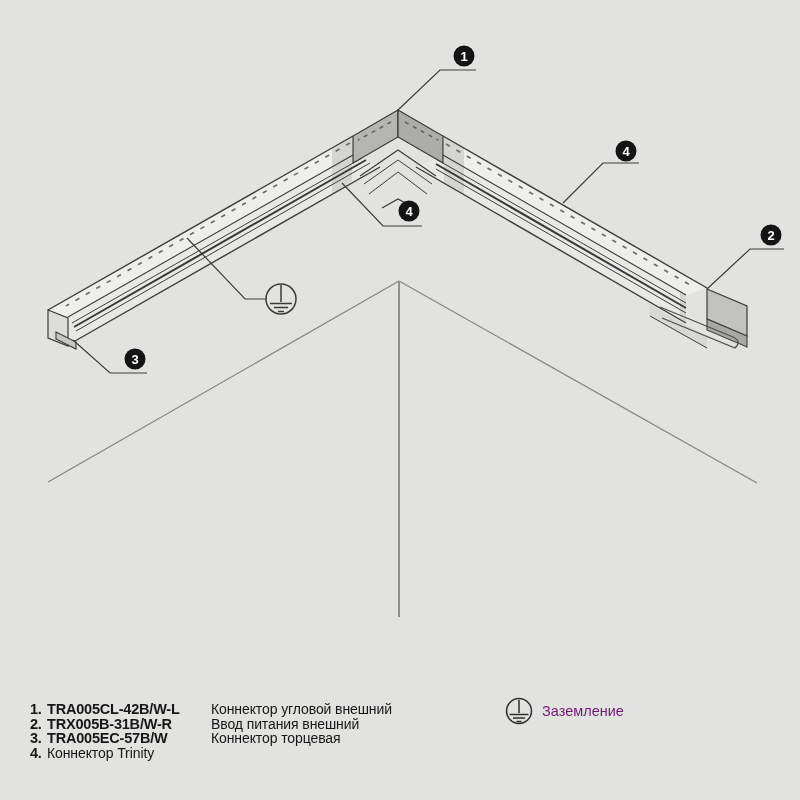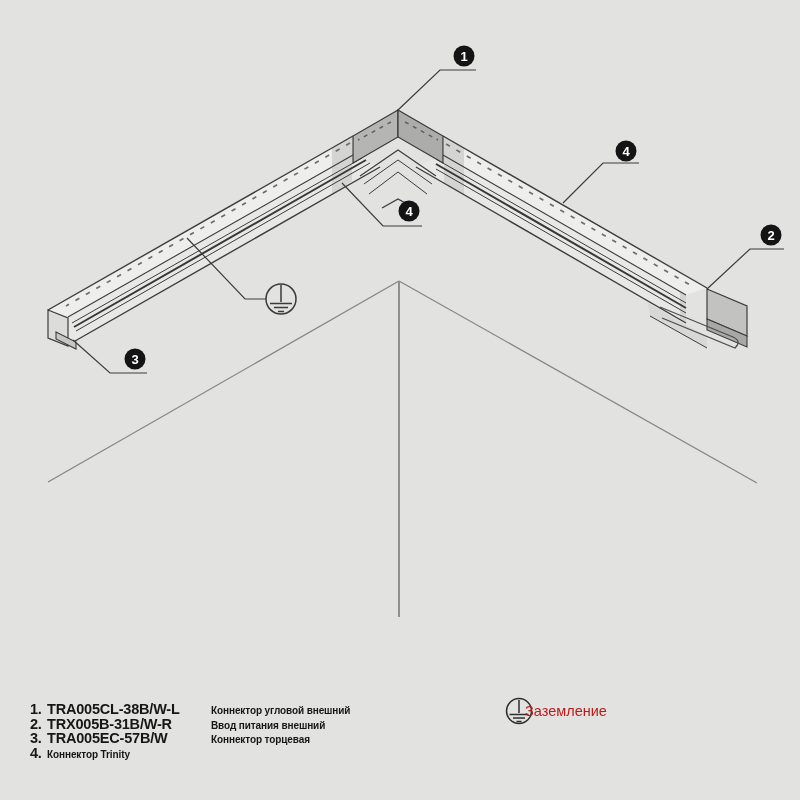"TRA005CL-38B/W-L" span.legend-code { text: TRA005CL-38B/W-L -> TRA005CL-42B/W-L }
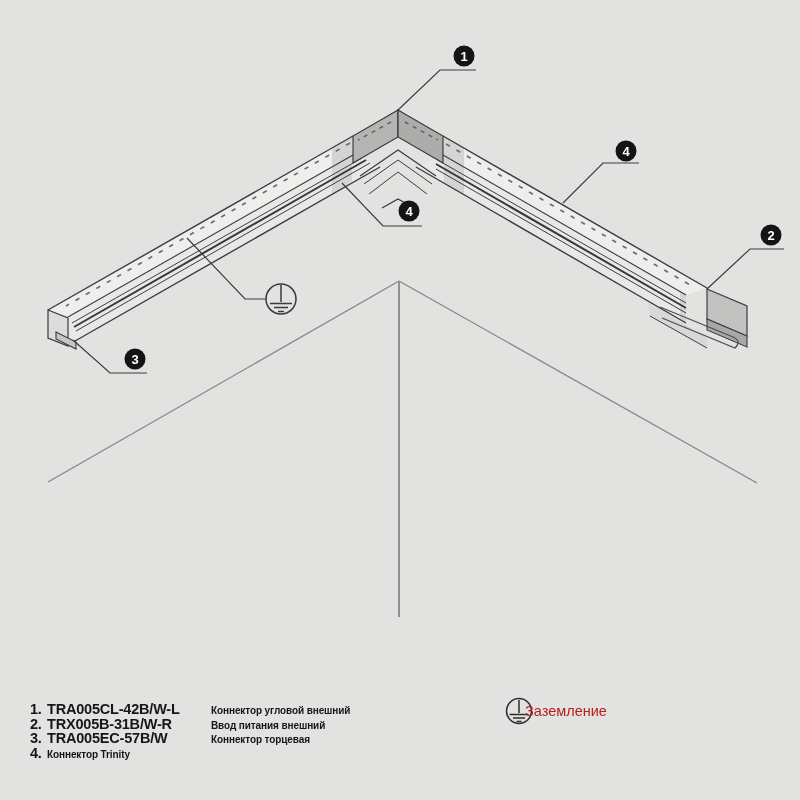"Коннектор угловой внешний" .legend-desc { font-size: 10px -> 14px; font-weight: 700 -> 400 }
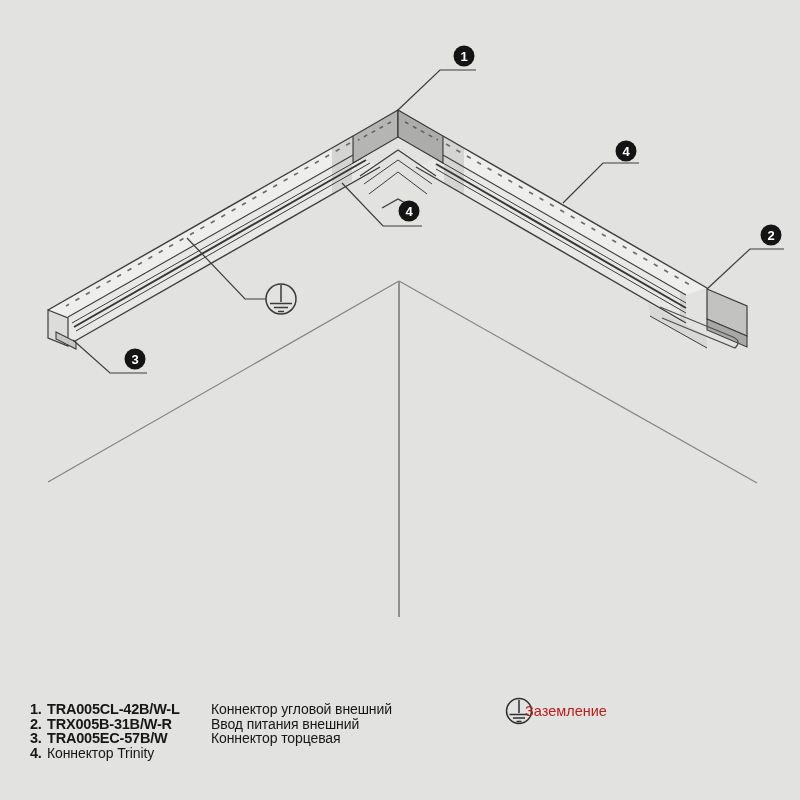"Заземление" .ground-label { color: #b91c1c -> #701a75; left: 525px -> 542px }
